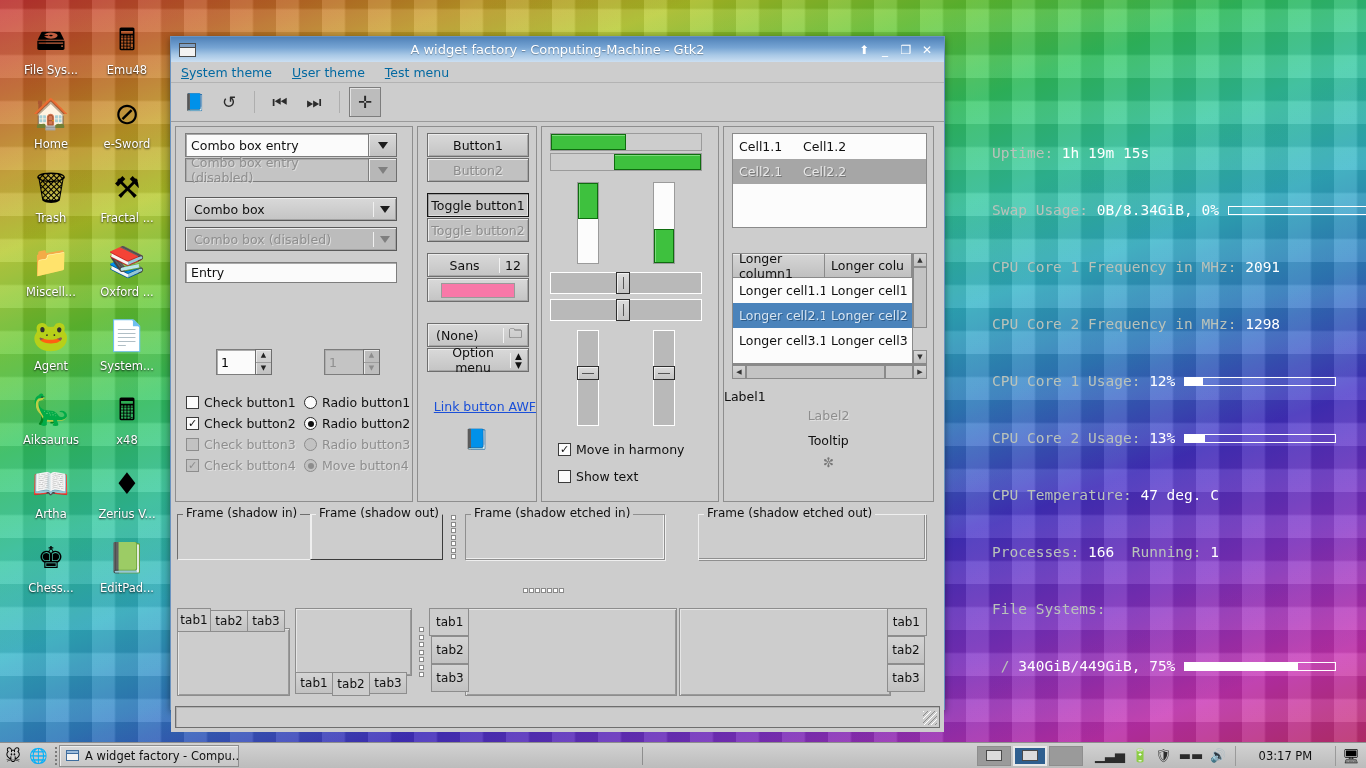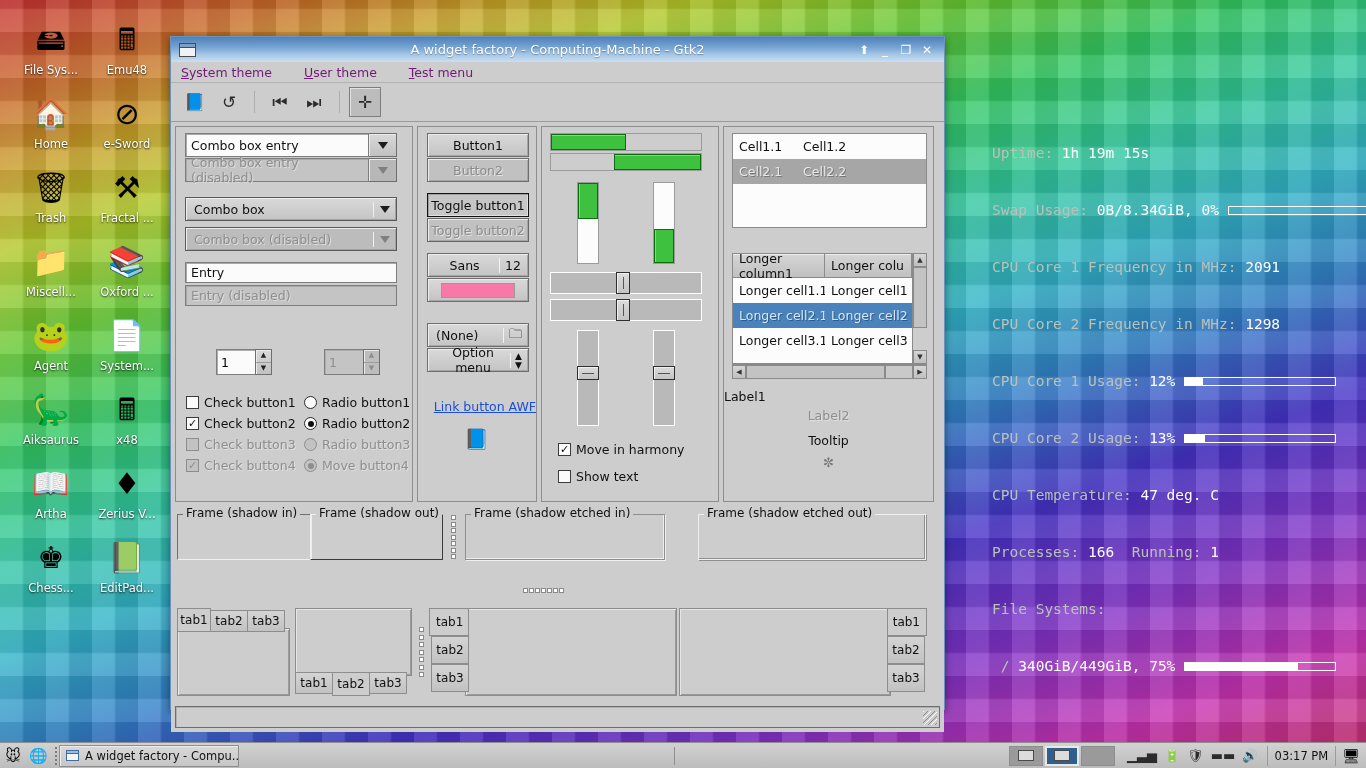"System theme" #menubar { color: #701a75 -> #0369a1; gap: 28px -> 16px }
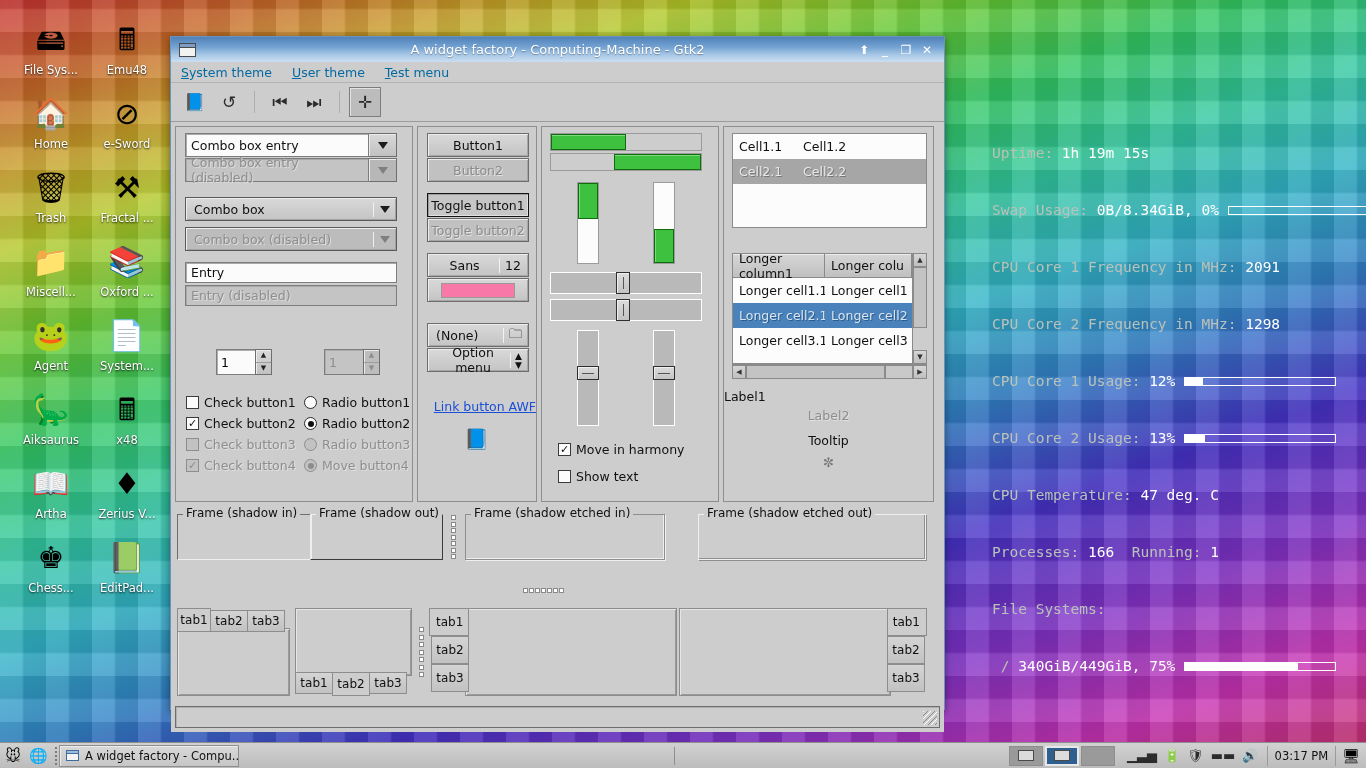"Entry (disabled)" div.entry { html: <div>Entry (disabled)</div> -> none }
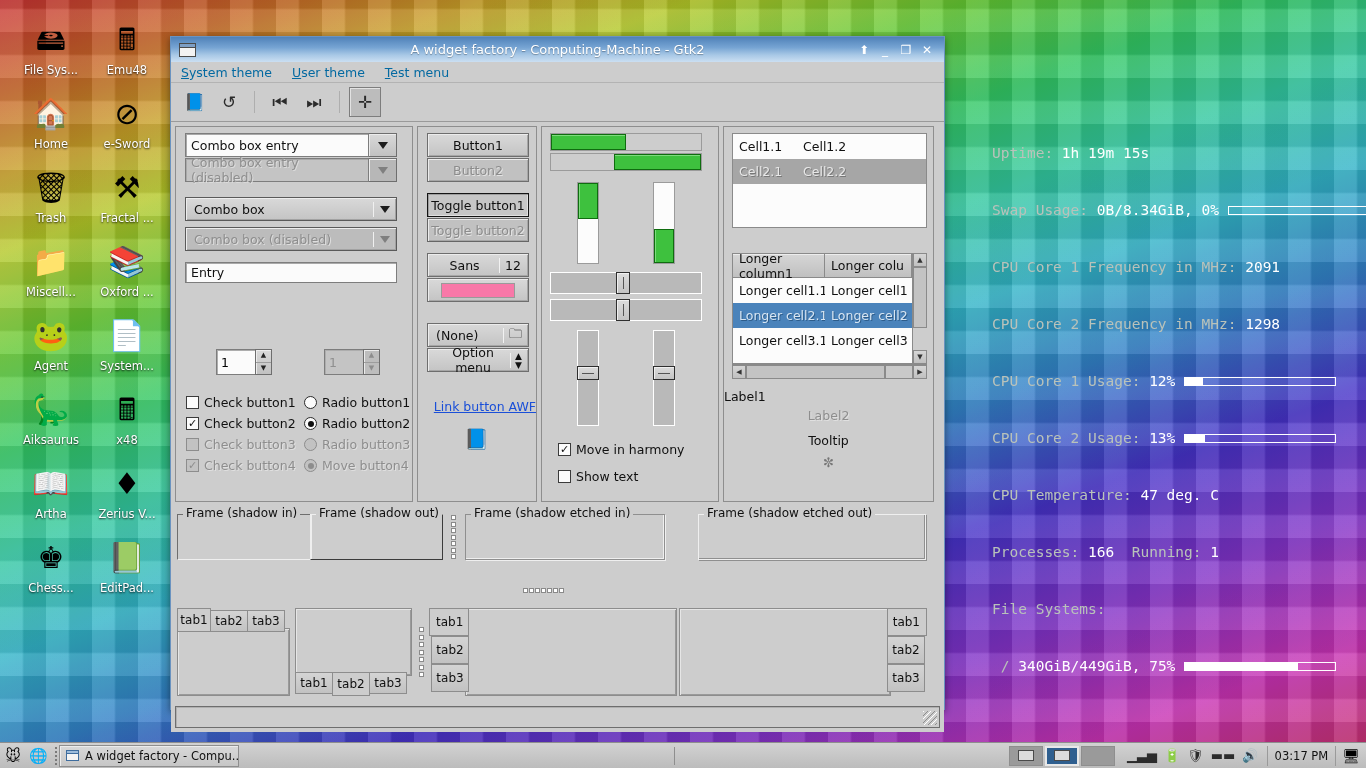"03:17 PM" #clock { padding: 0 7px -> 0 23px }
